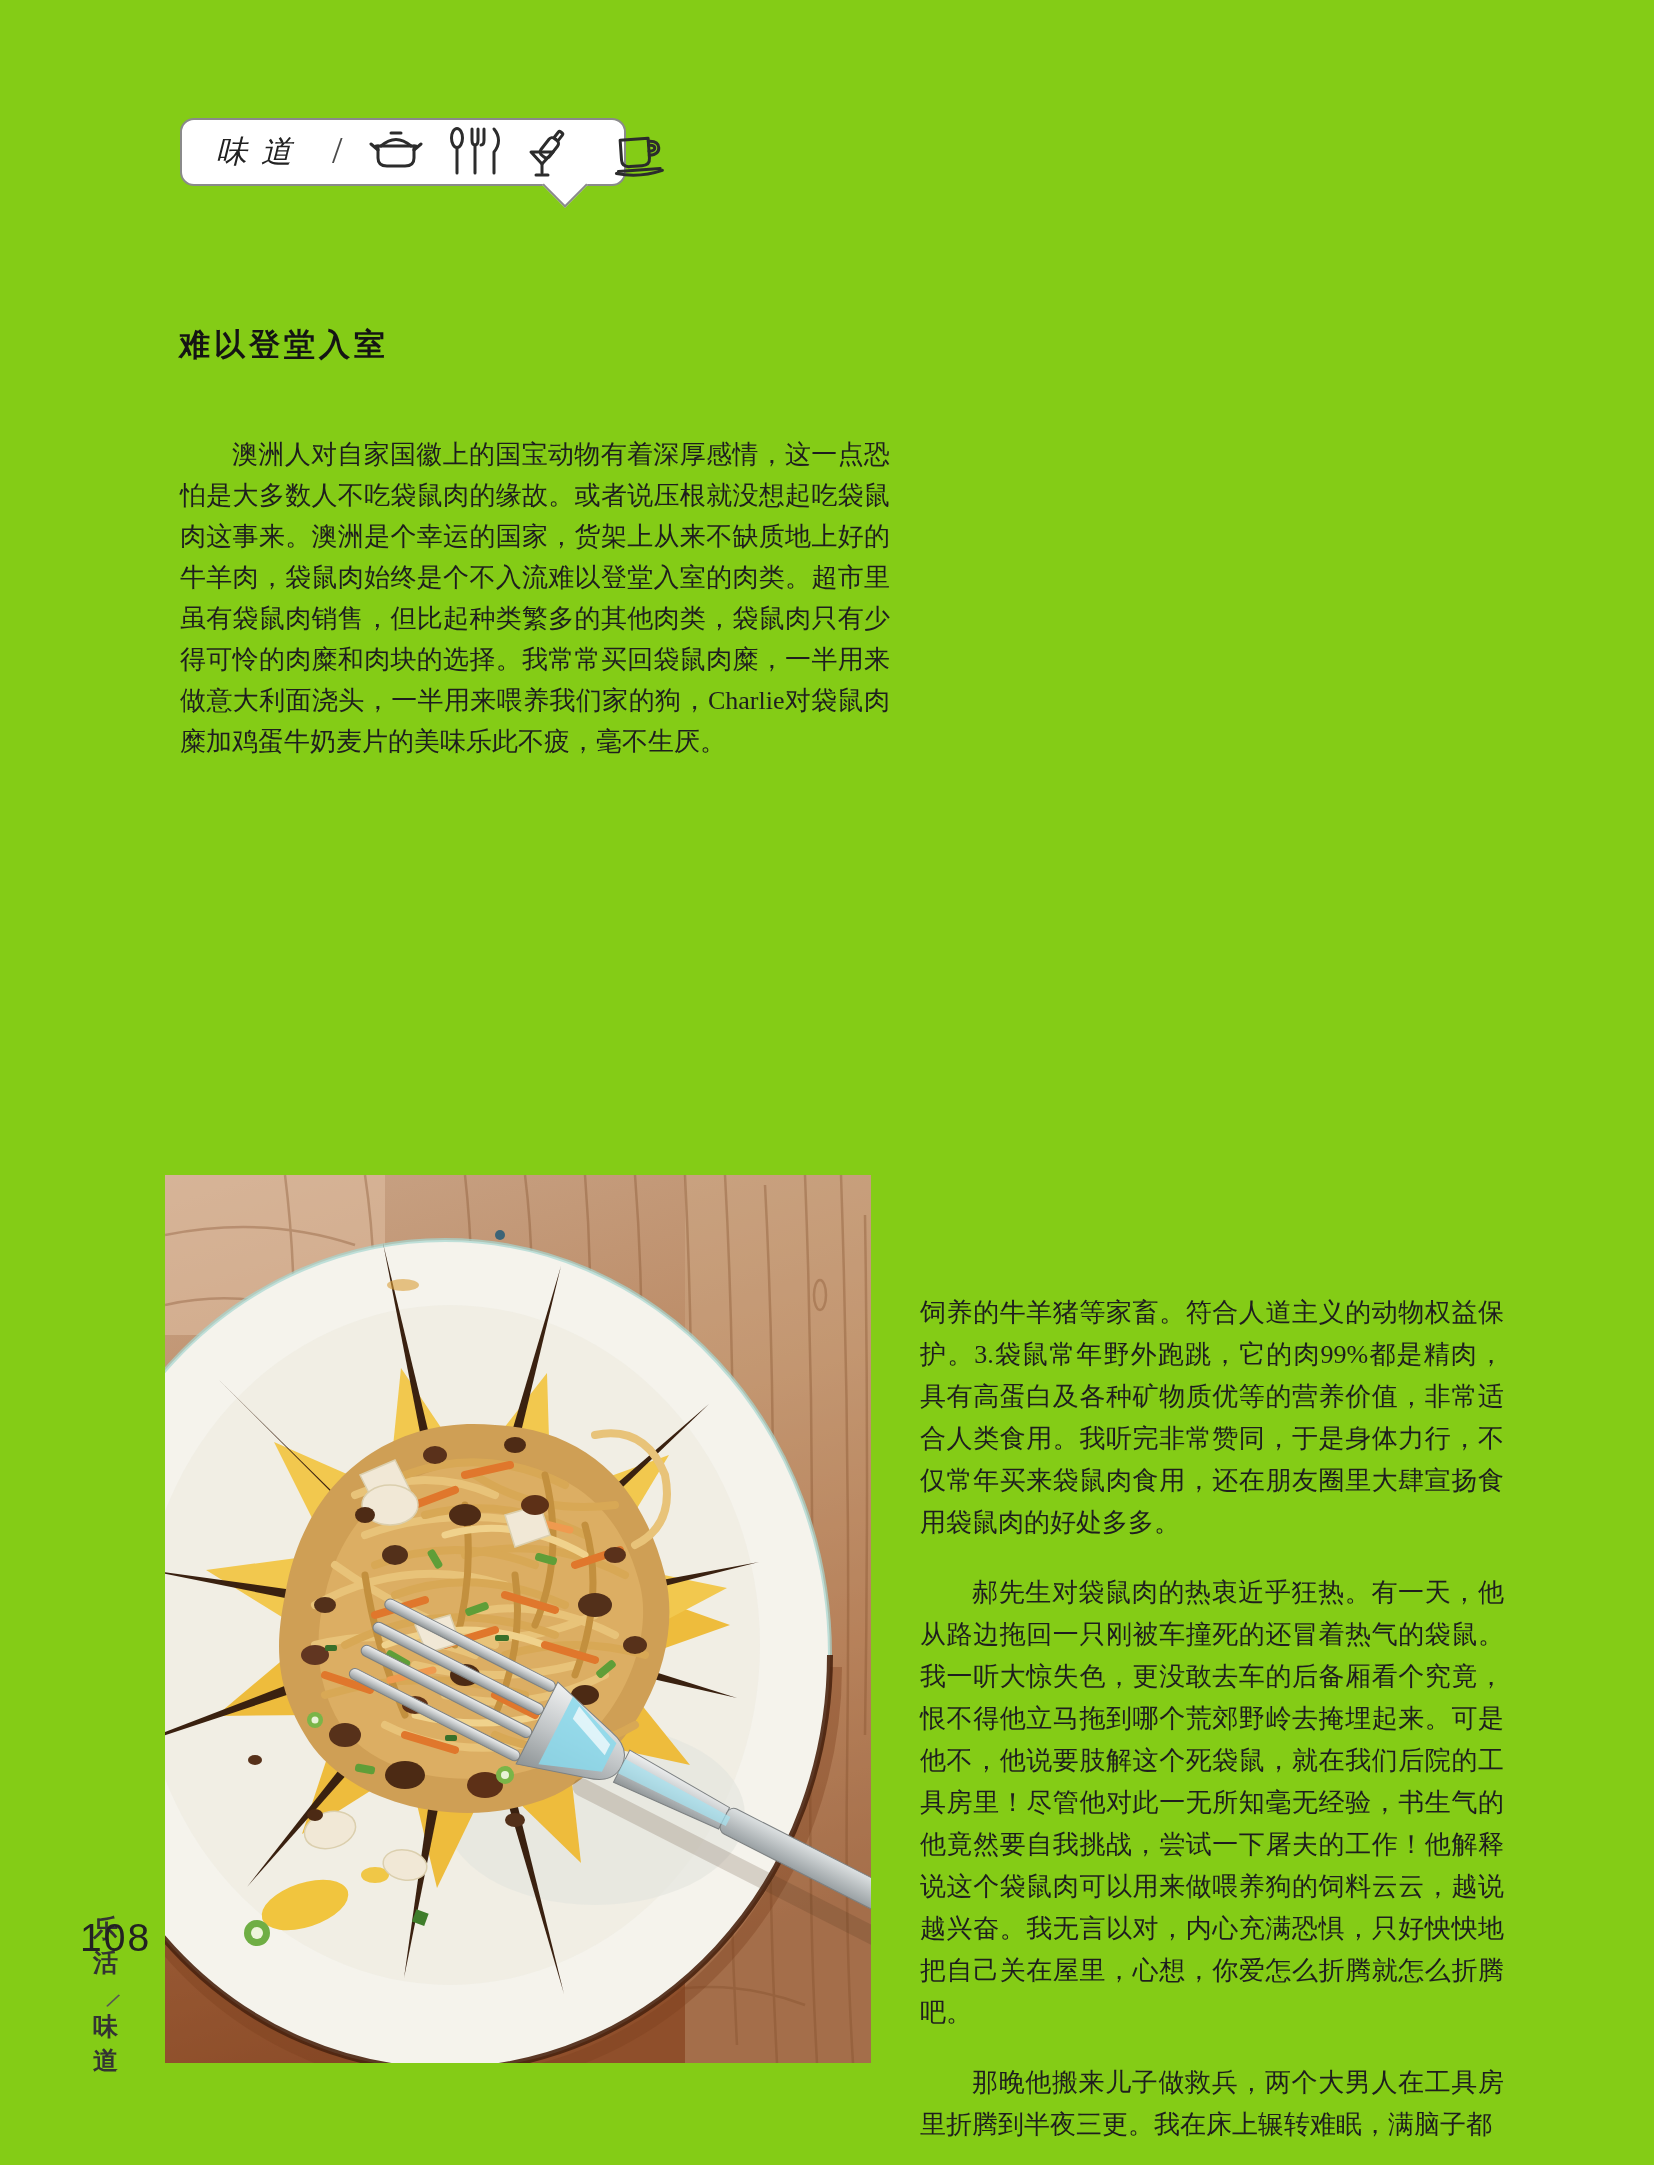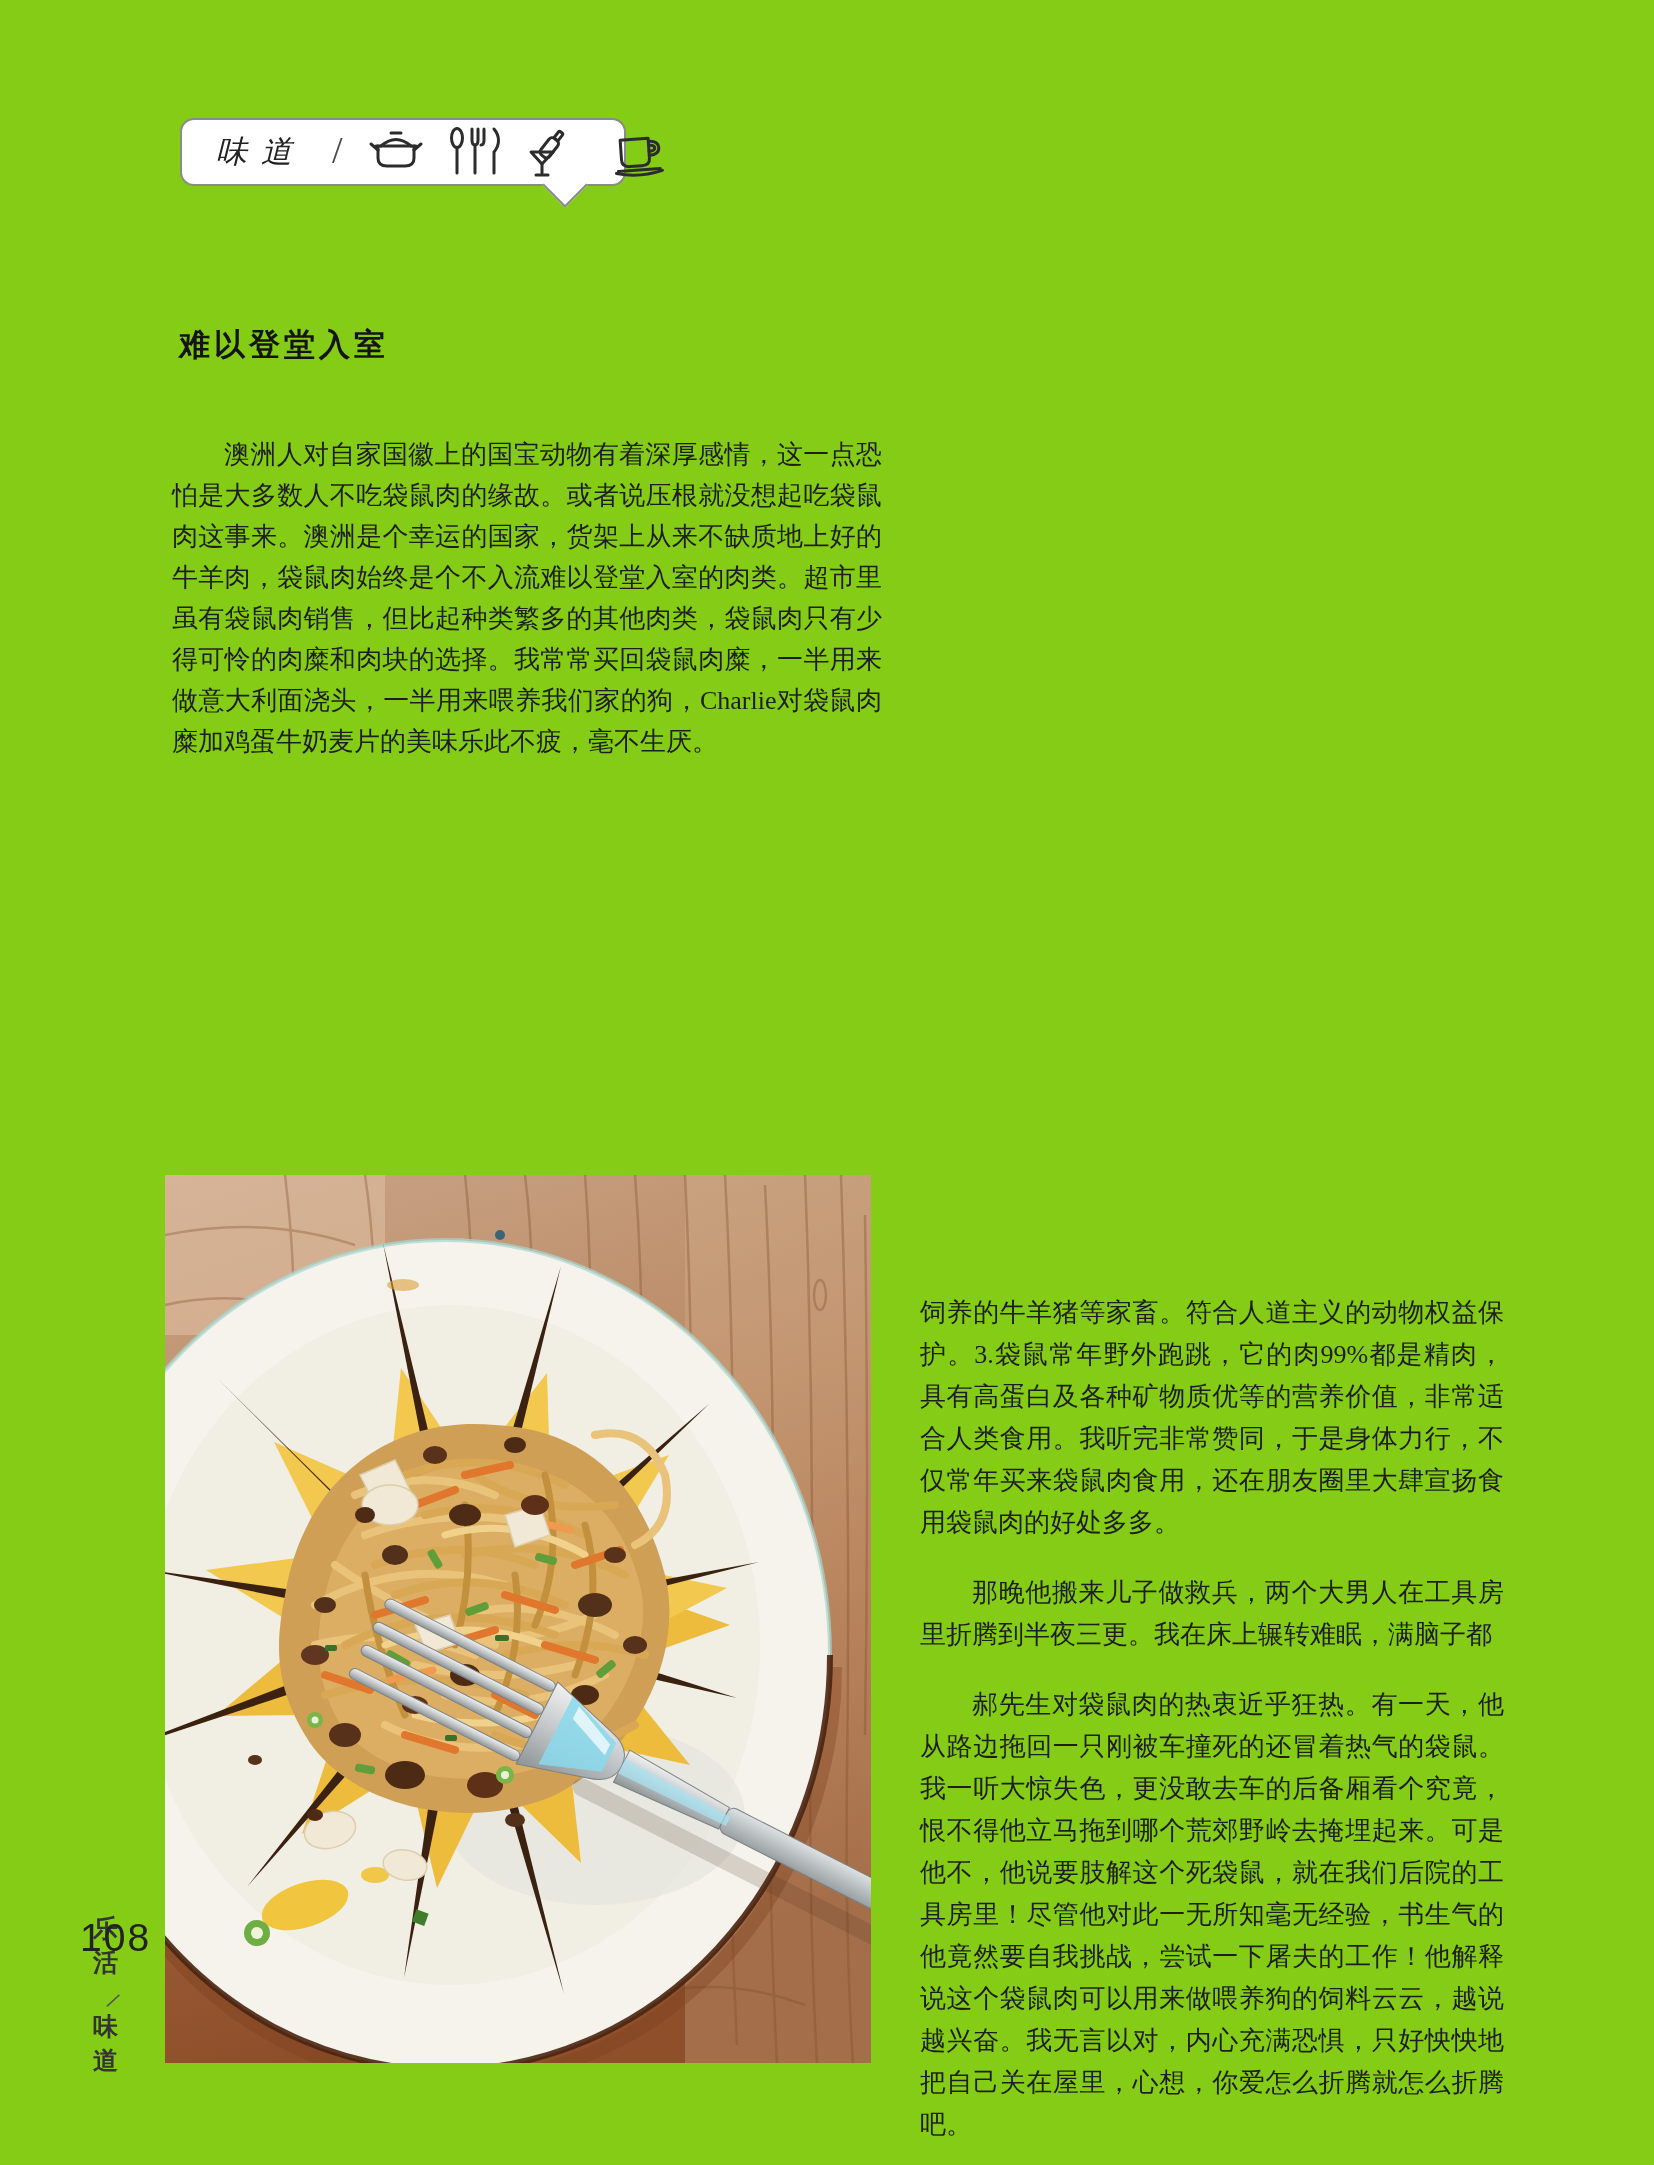"澳洲人对自家国徽上的国宝动物有着深厚感情，这一点恐怕是大多数人不吃袋鼠肉的缘故。" .col-left { left: 172px -> 180px }
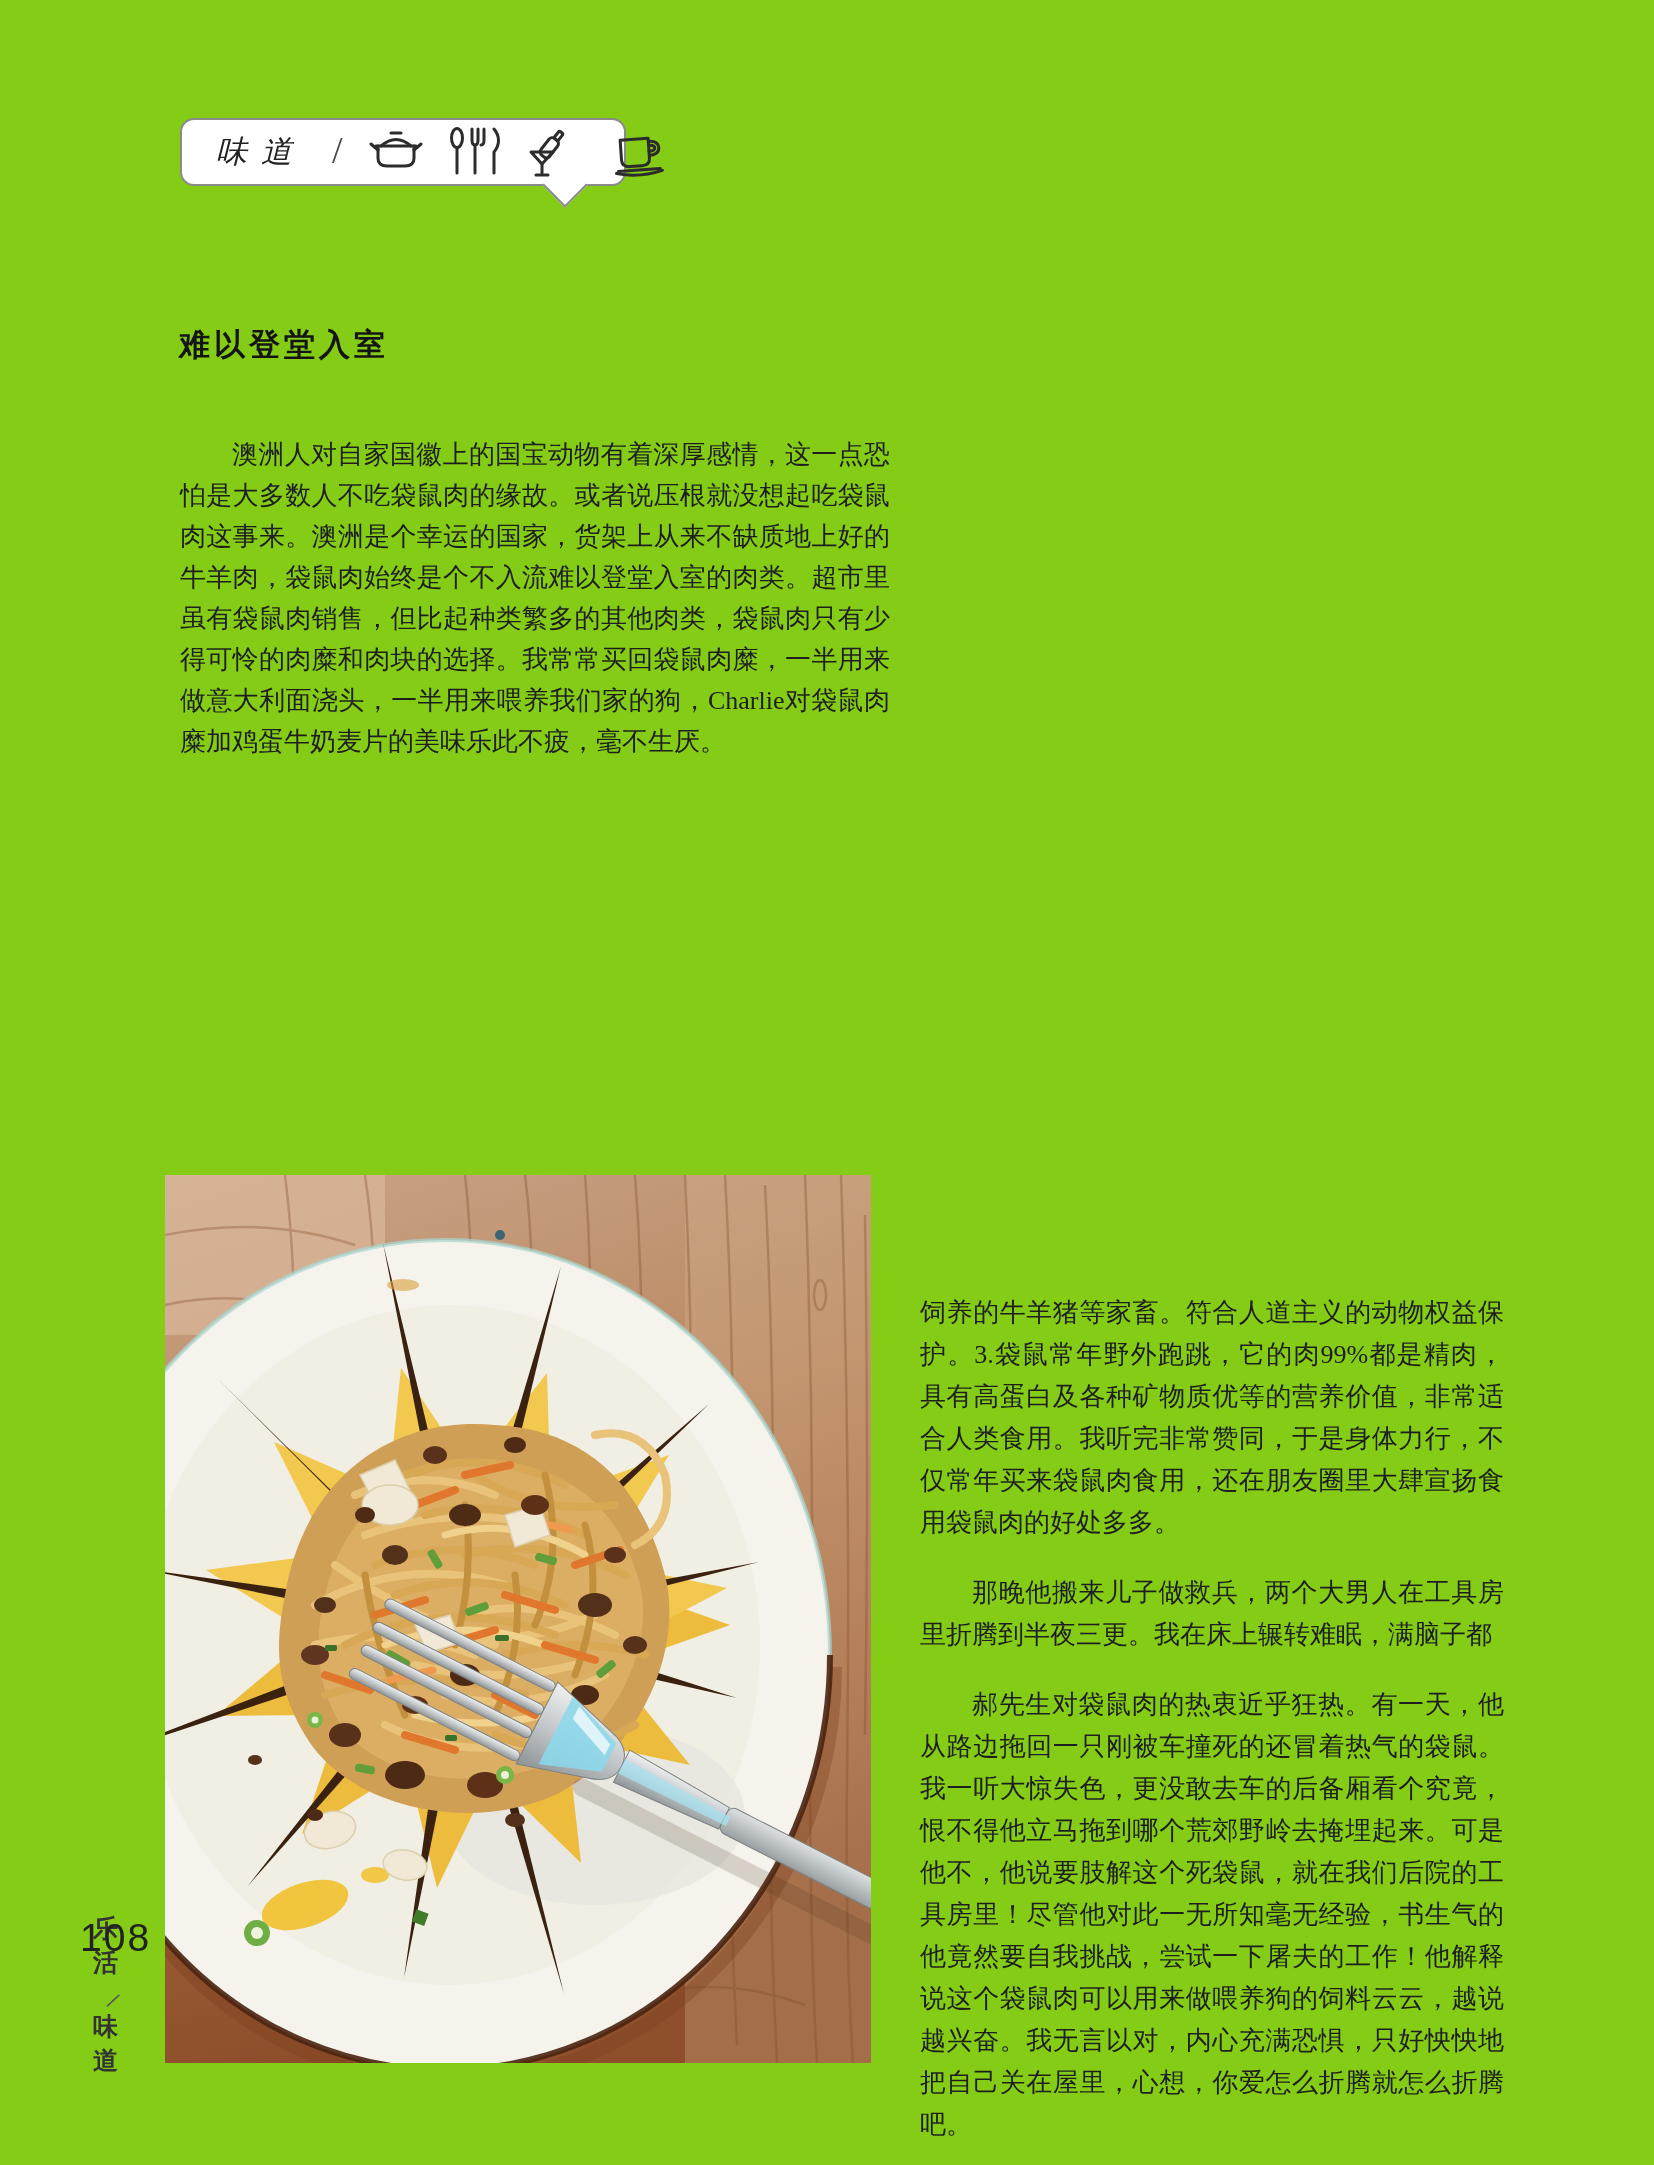"那晚他搬来儿子做救兵，两个大男人在工具房里折腾到半夜三更。我在床上辗转难眠，满脑" p.indent { order: before "郝先生对袋鼠肉的热衷近乎狂热。有一天，他从路边拖回一只刚被车撞死的还冒着热气的袋" -> after "郝先生对袋鼠肉的热衷近乎狂热。有一天，他从路边拖回一只刚被车撞死的还冒着热气的袋" }
